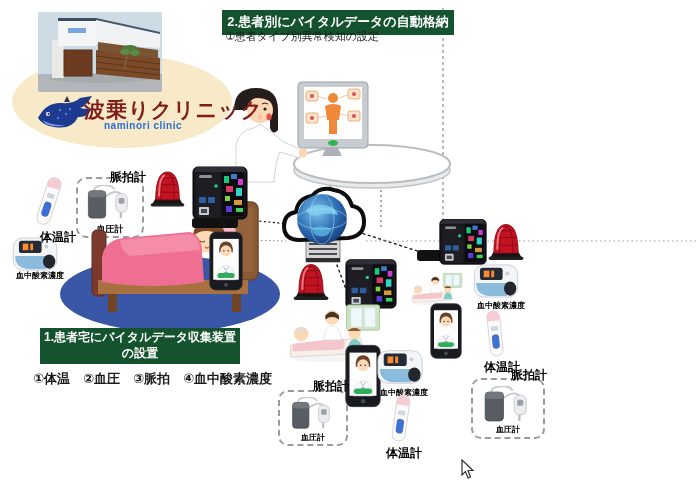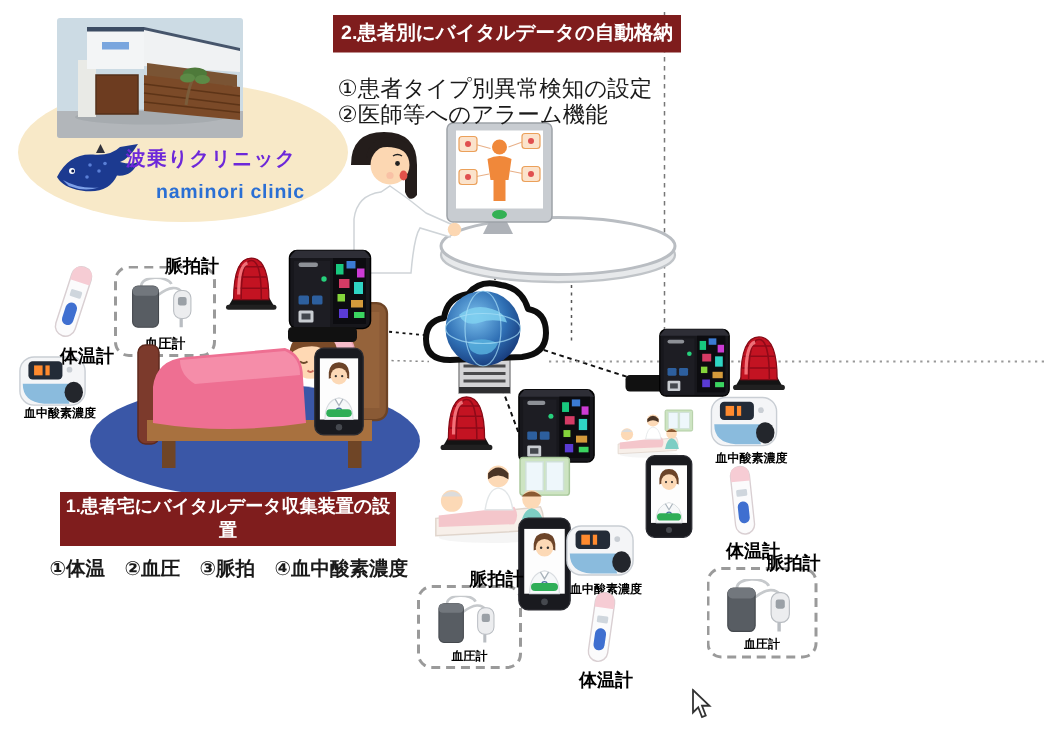"2.患者別にバイタルデータの自動格納" .navybox { background: #7f1d1d -> #14532d }
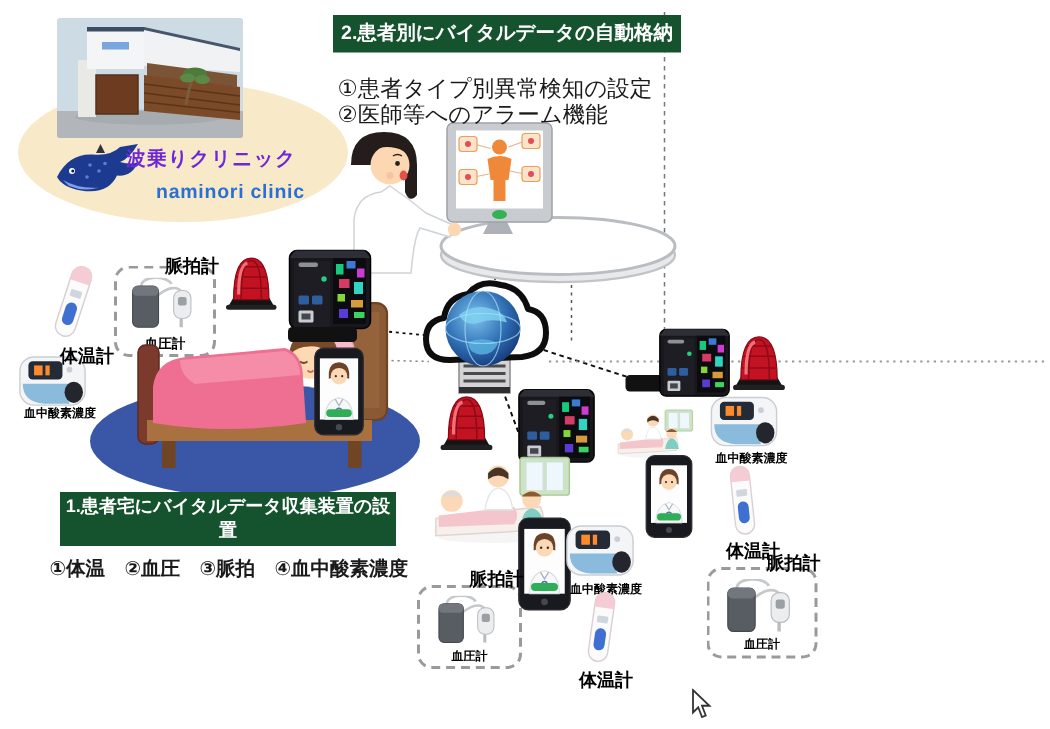"①患者タイプ別異常検知の設定" div.abs { font-size: 15px -> 11px; top: 51px -> 28px }
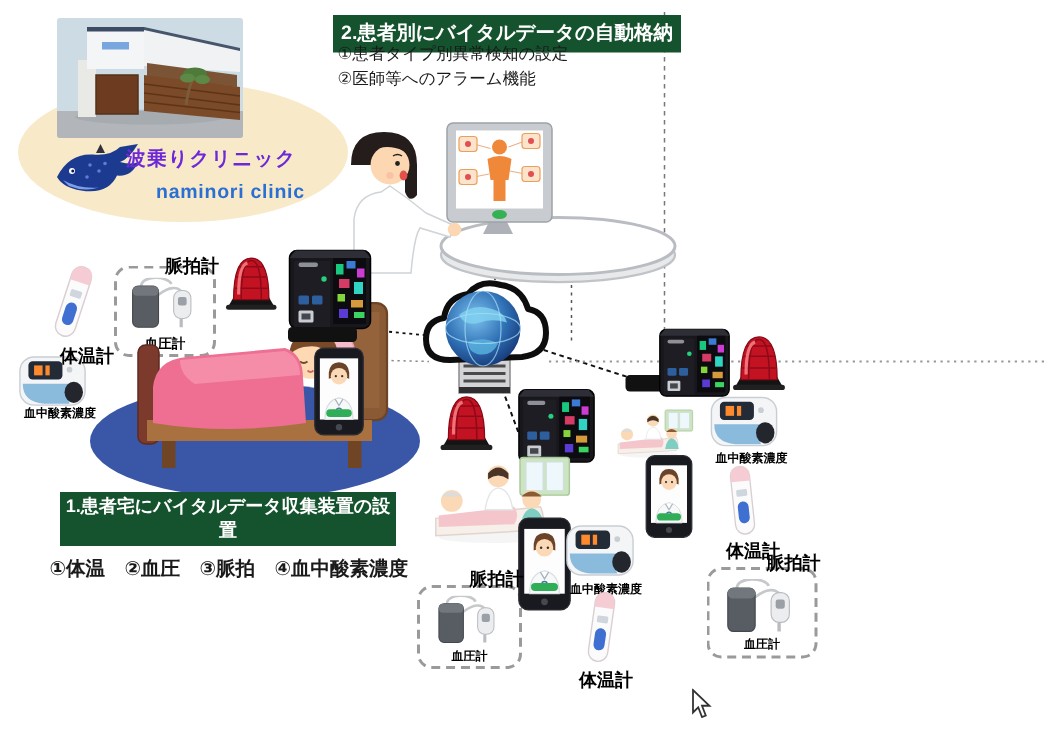"②医師等へのアラーム機能" div { html: <div>②医師等へのアラーム機能</div> -> none }
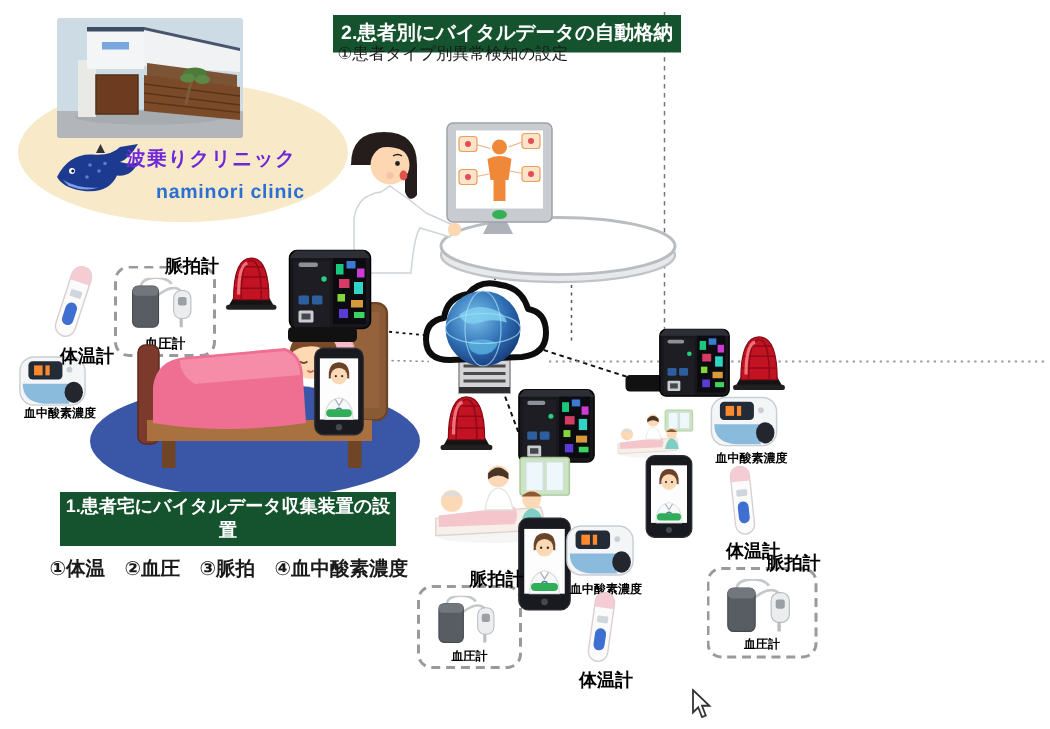"波乗りクリニック" div.lblB { color: #6d28d9 -> #7f1d1d; font-size: 13px -> 21px }
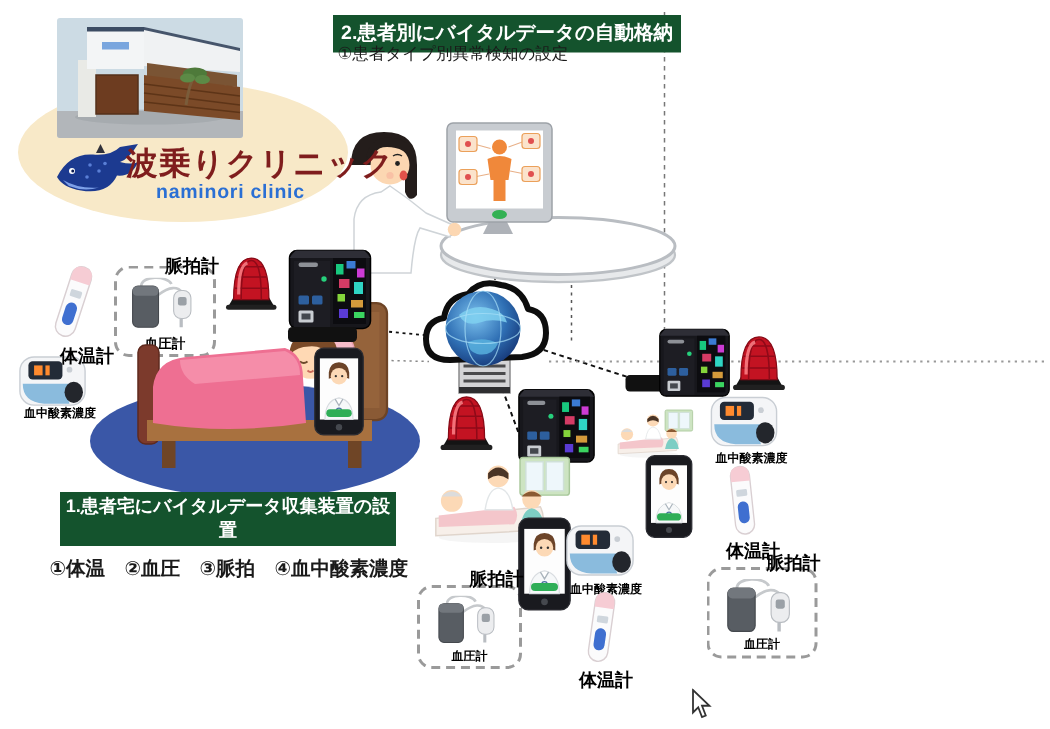"naminori clinic" div.lblB { font-size: 13px -> 10px }
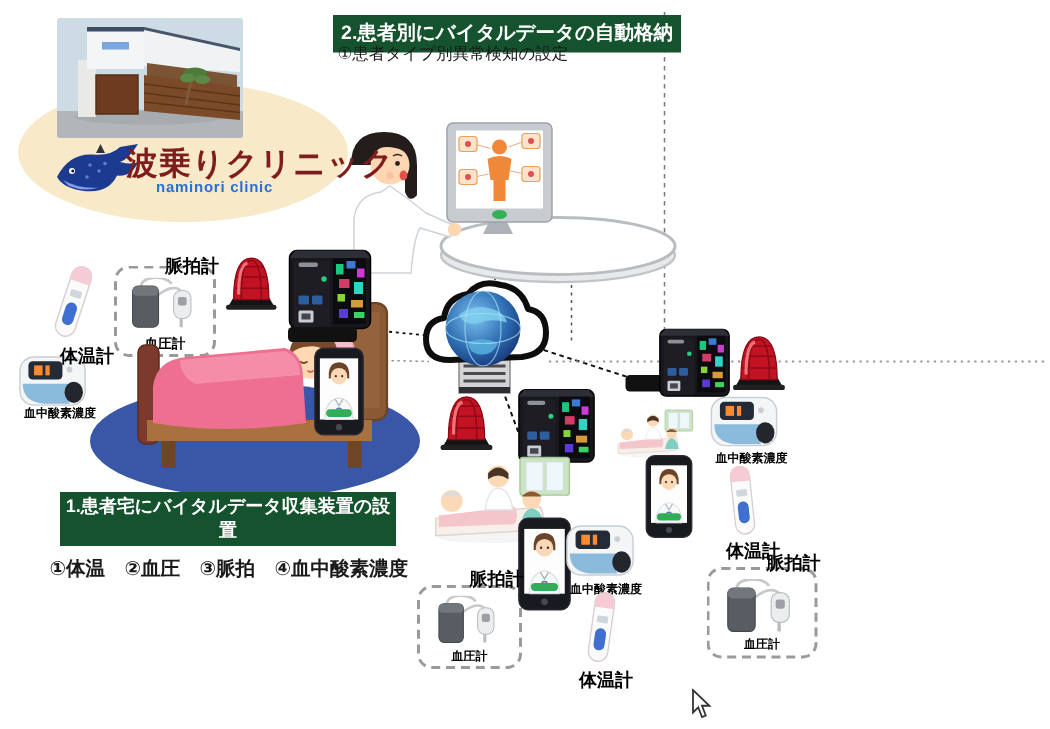"1.患者宅にバイタルデータ収集装置の設置" div.navybox { width: 224px -> 200px }
